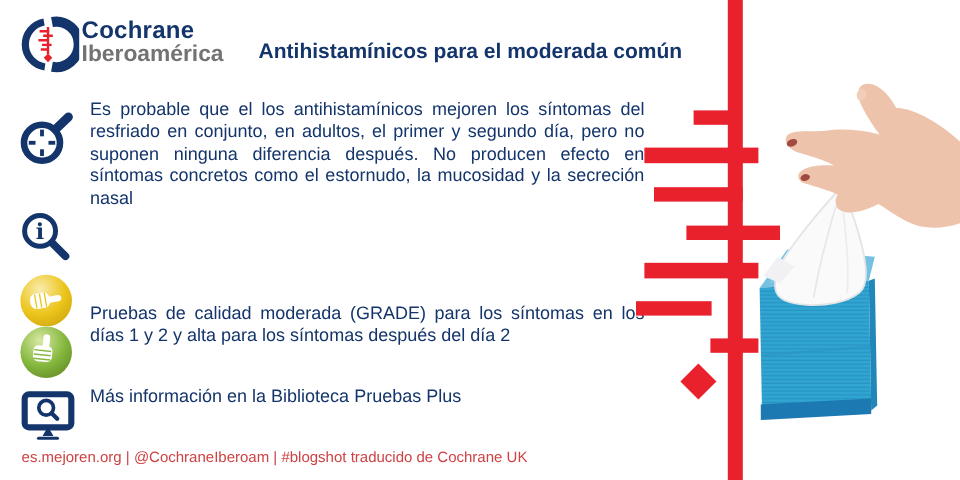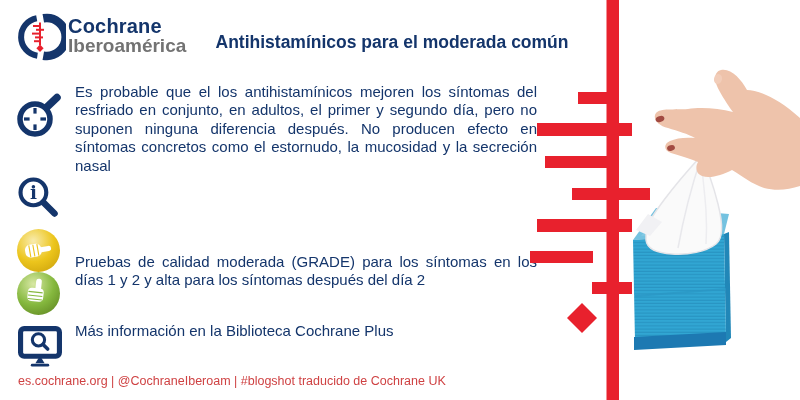"Más información en la Biblioteca" div.btext { text: Cochrane -> Pruebas }
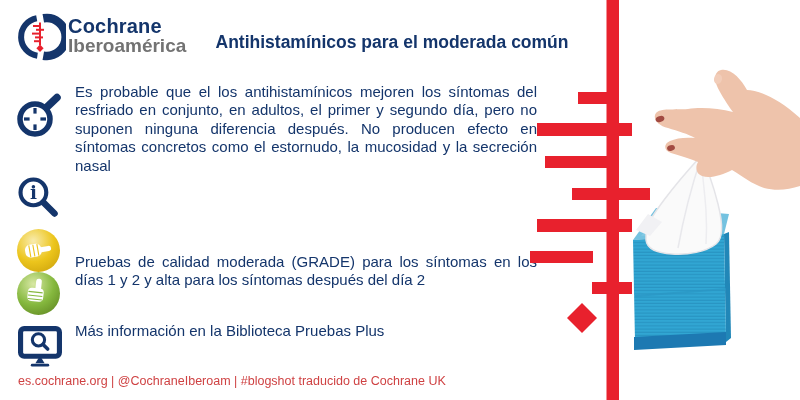"es.cochrane.org | @CochraneIberoam |" div.footer { text: es.cochrane.org -> es.mejoren.org }
